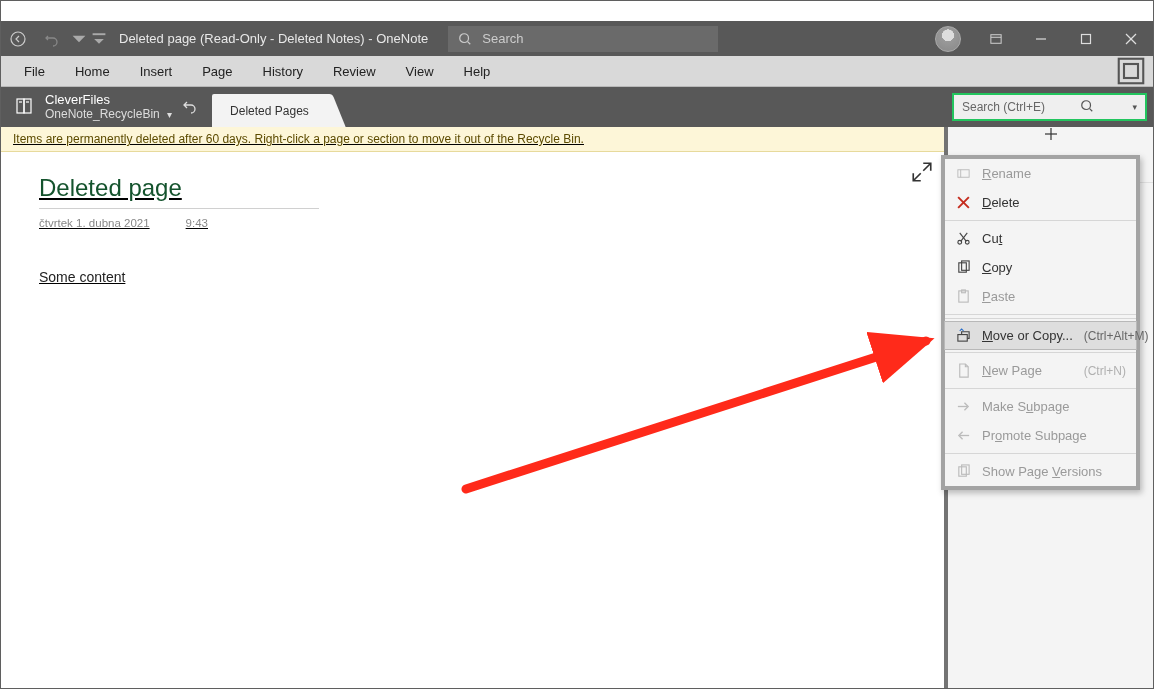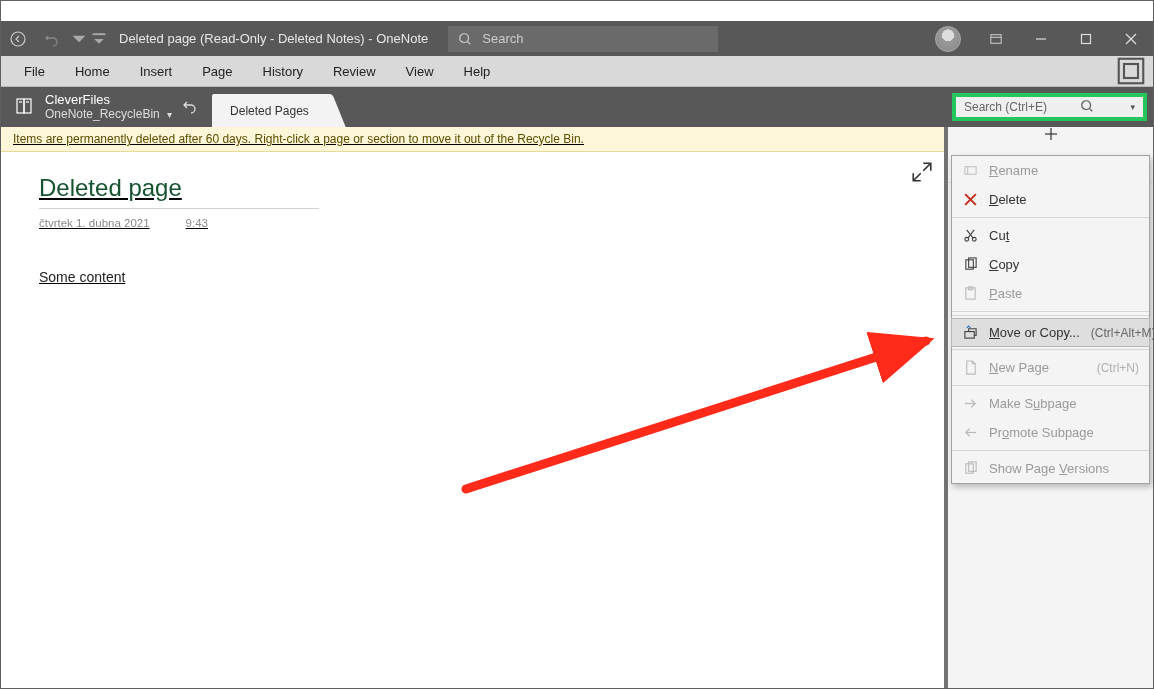"Search (Ctrl+E)" .page-search { border: 4px solid #22c55e -> 2px solid #22c55e }
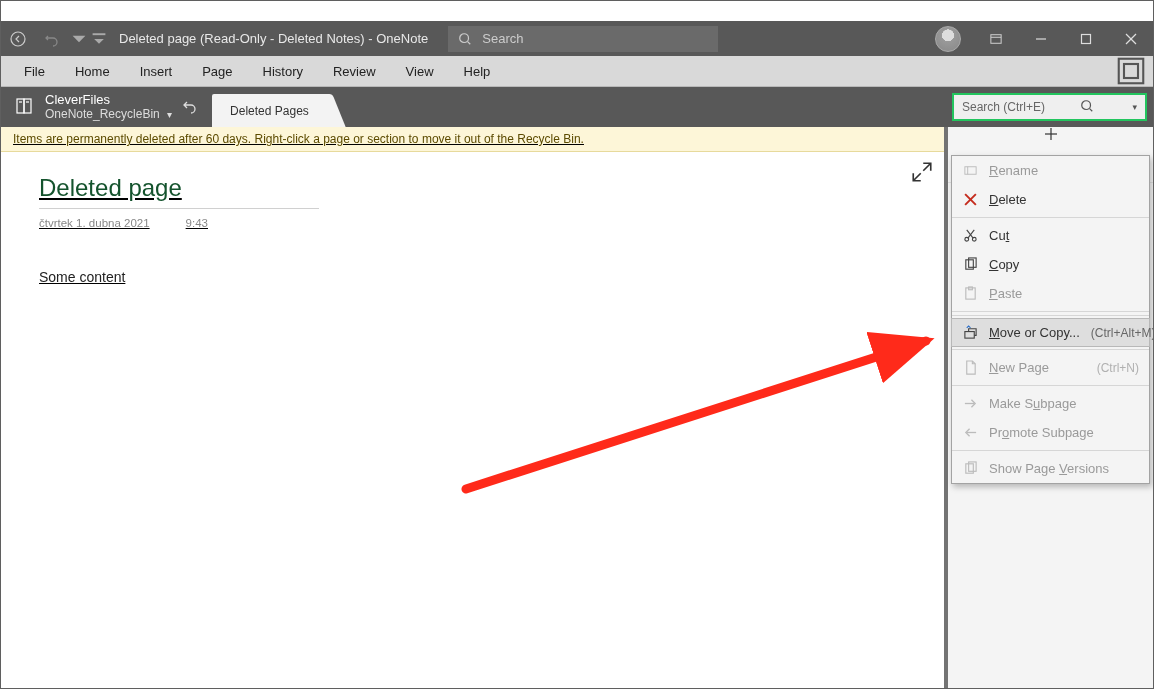"Rename" .context-menu { border: 1px solid #a3a3a3 -> 4px solid #a3a3a3; right: 3px -> 13px }
